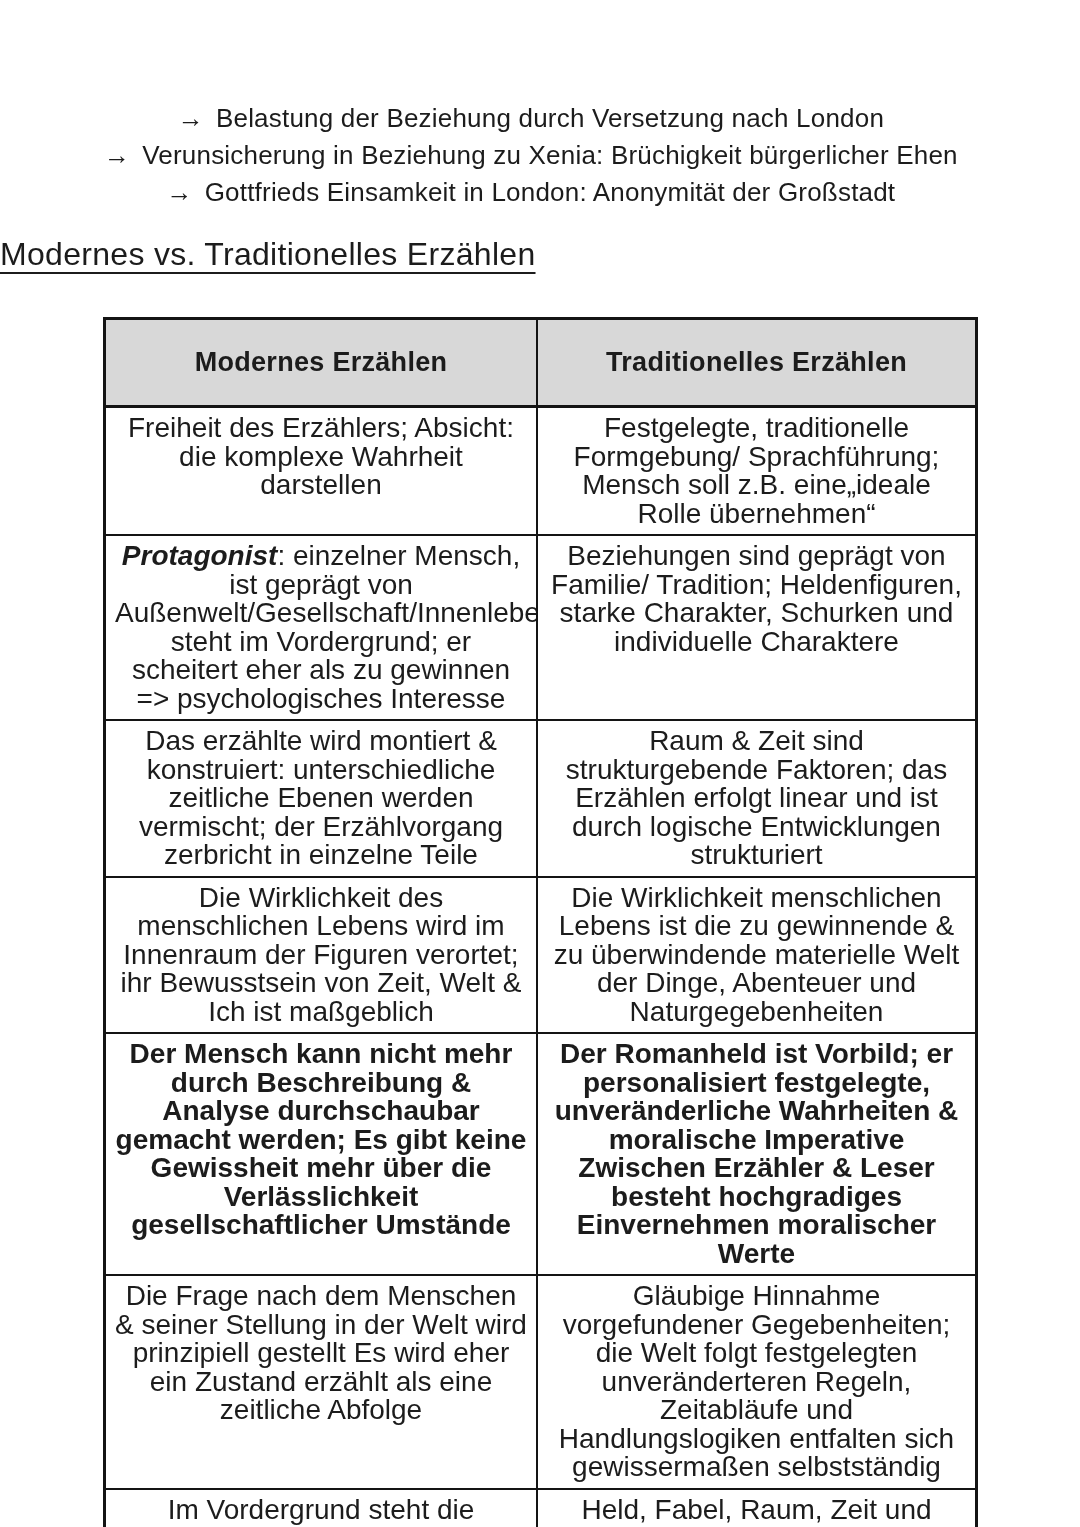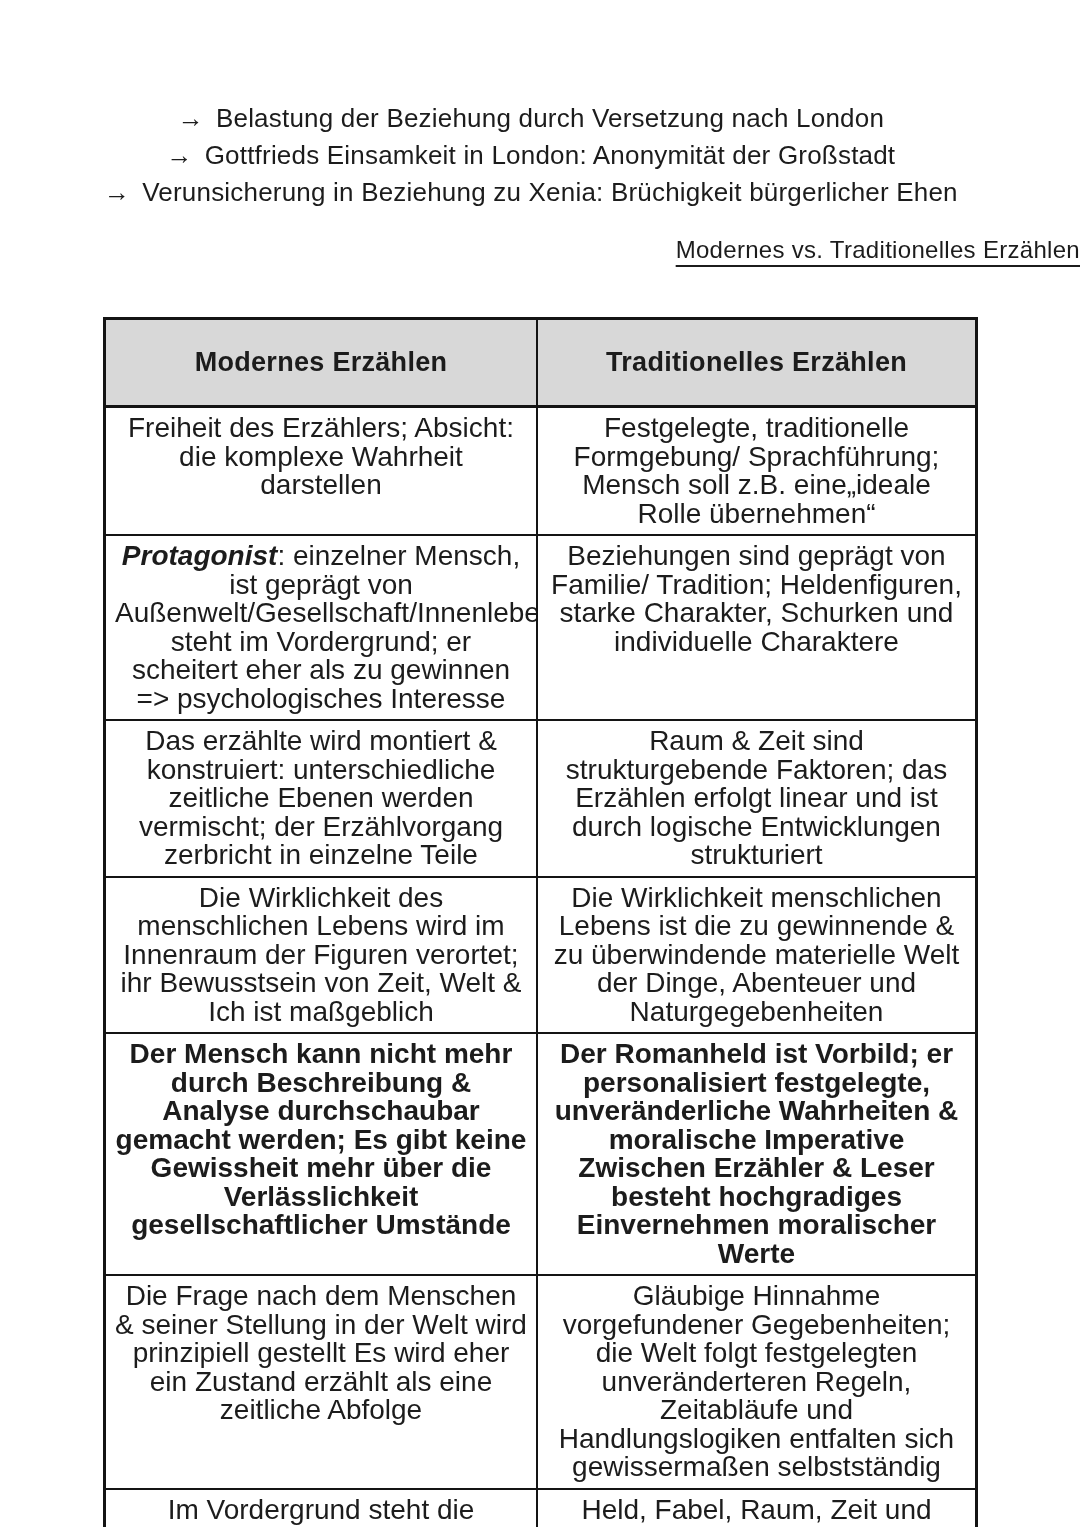"→ Gottfrieds Einsamkeit in London:" div.note-line { order: before "→ Verunsicherung in Beziehung zu" -> after "→ Verunsicherung in Beziehung zu" }
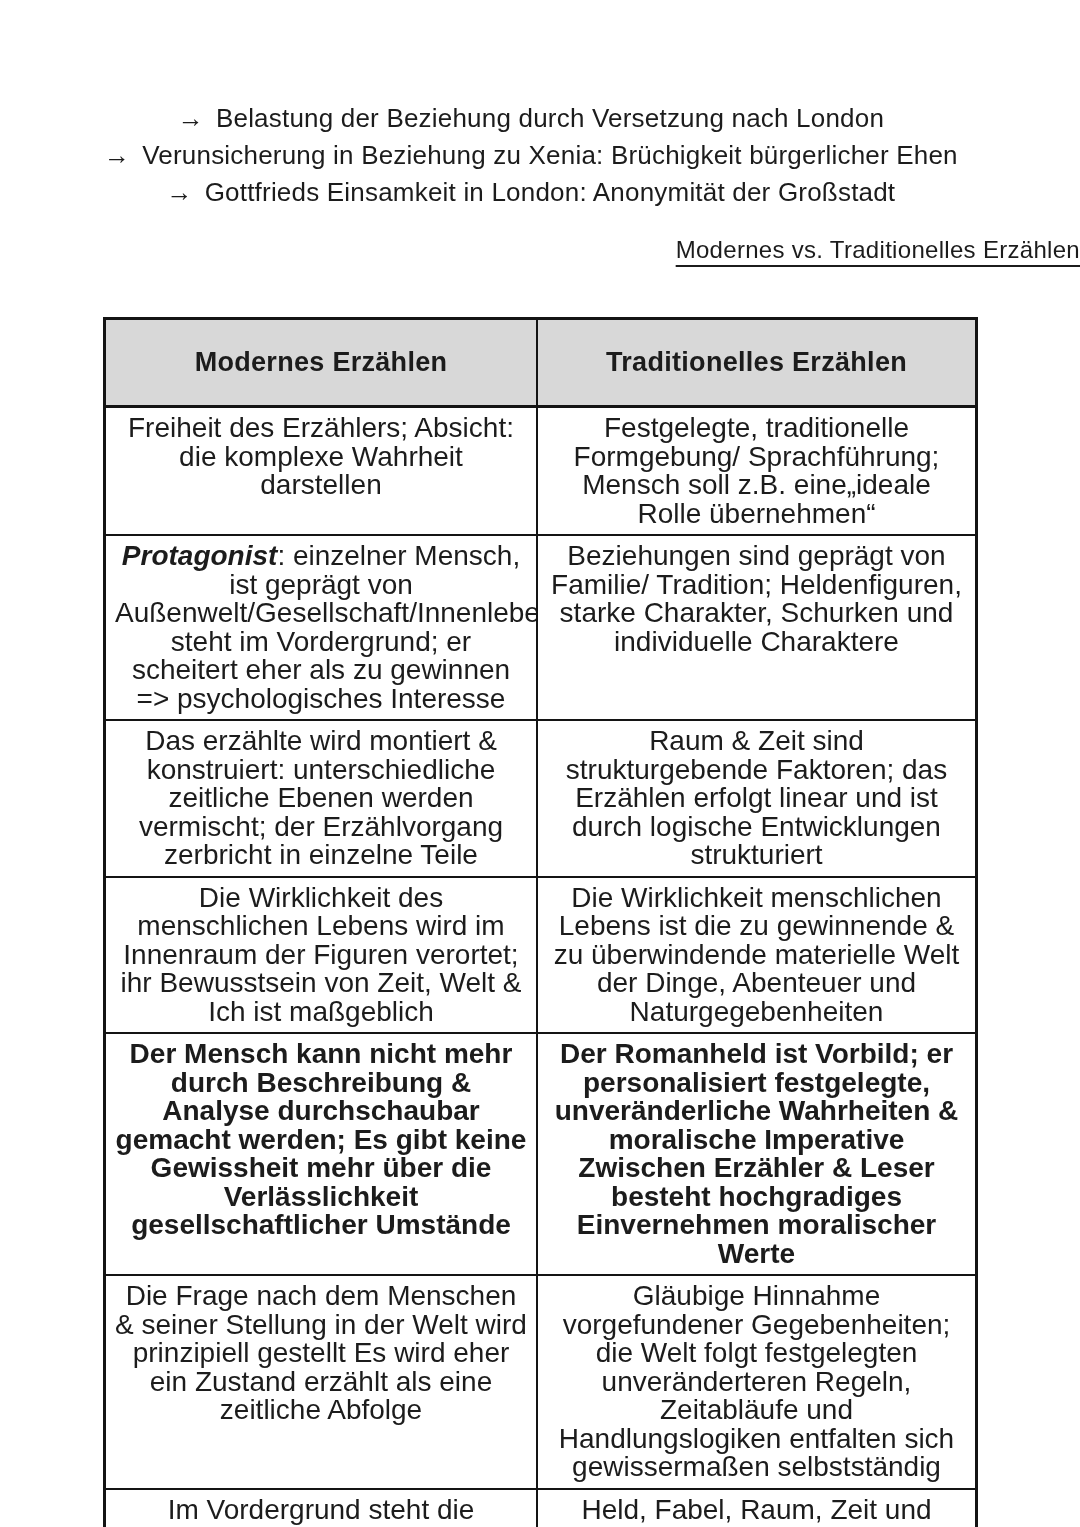"Modernes vs. Traditionelles Erzählen" .doc-title { font-size: 24px -> 32px; text-align: right -> left }
